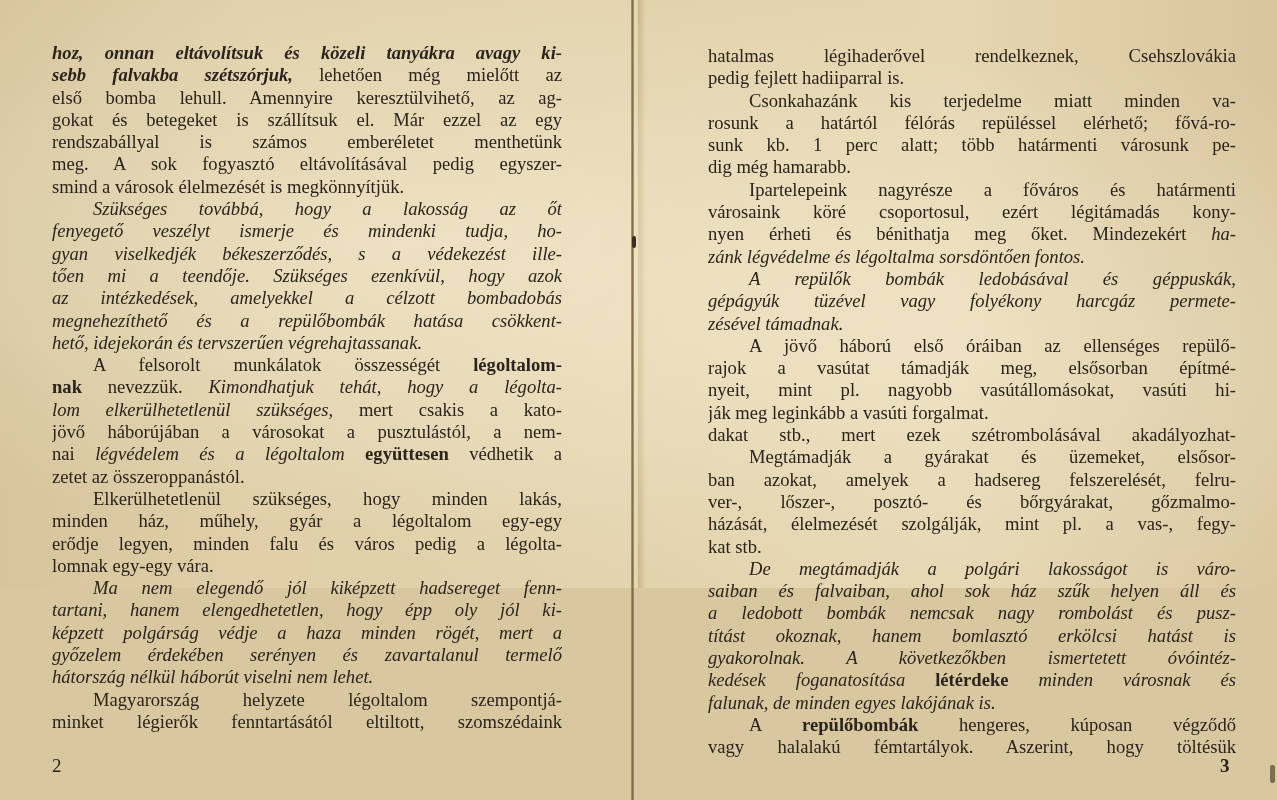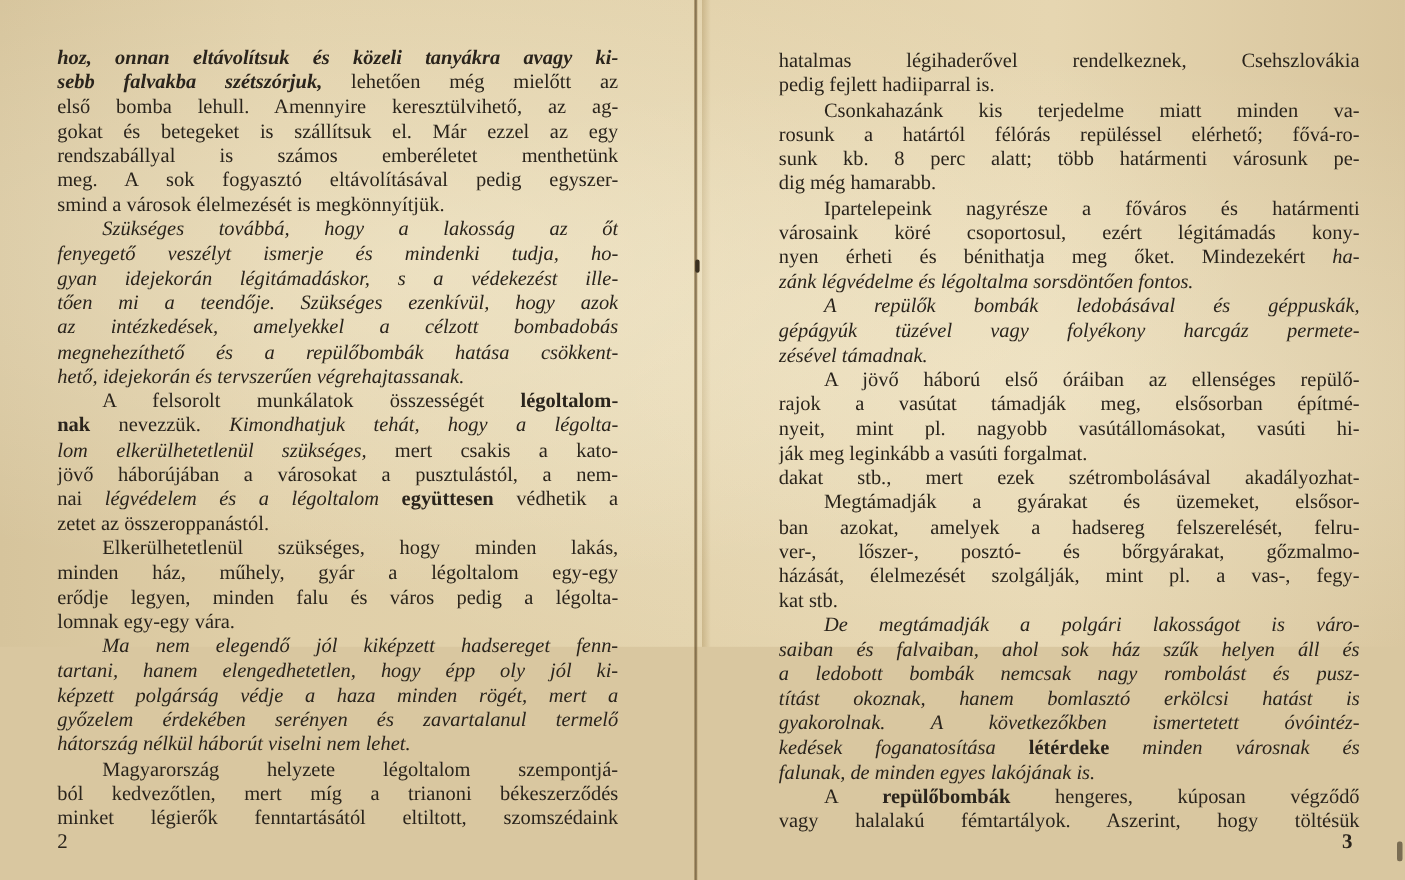"sunk kb. 8 perc alatt;" span { text: 8 -> 1 }
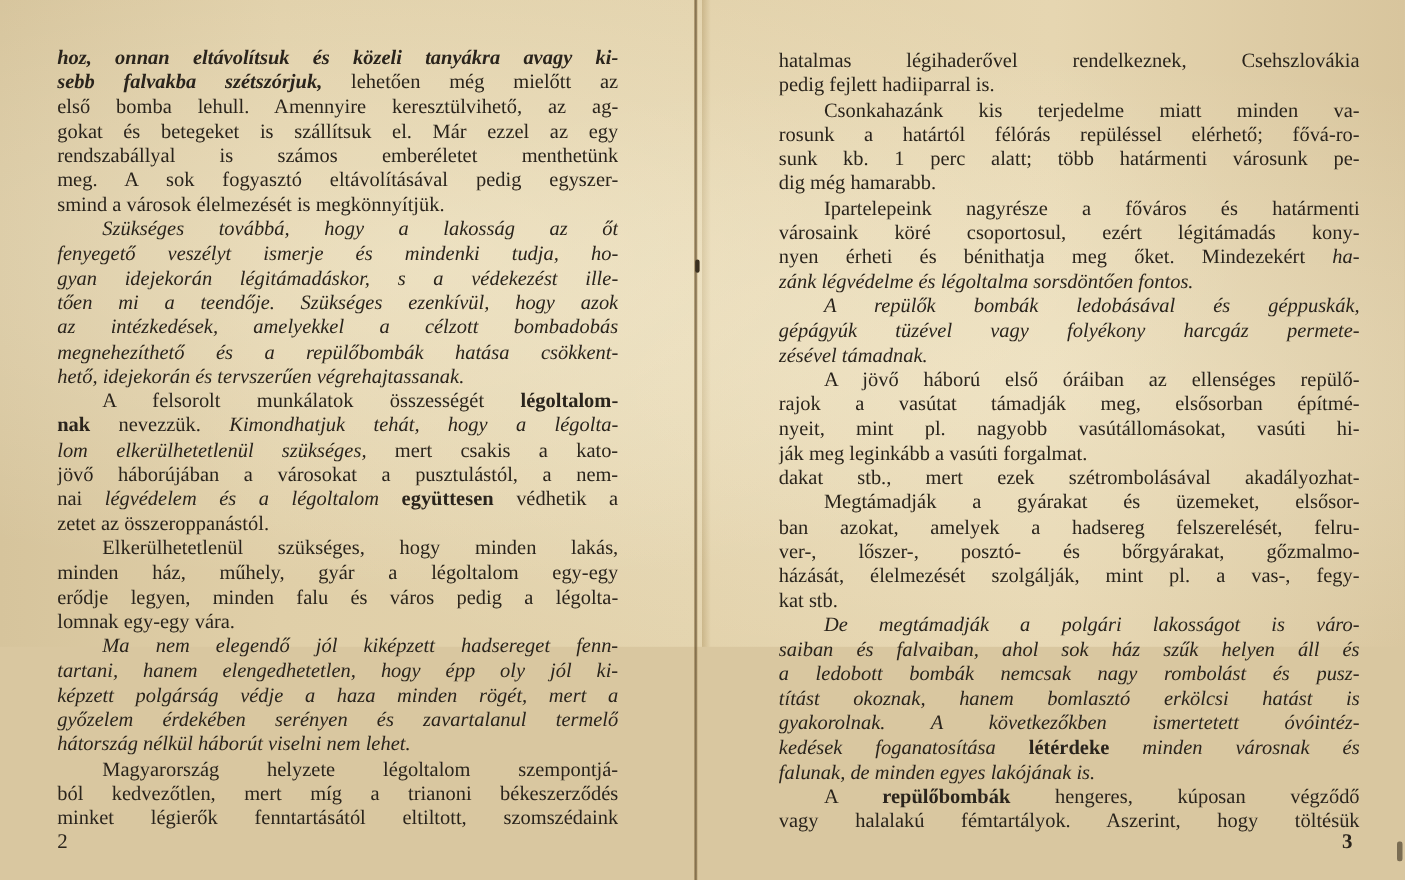"gyan idejekorán légitámadáskor, s a" span.it { text: idejekorán légitámadáskor -> viselkedjék békeszerződés }
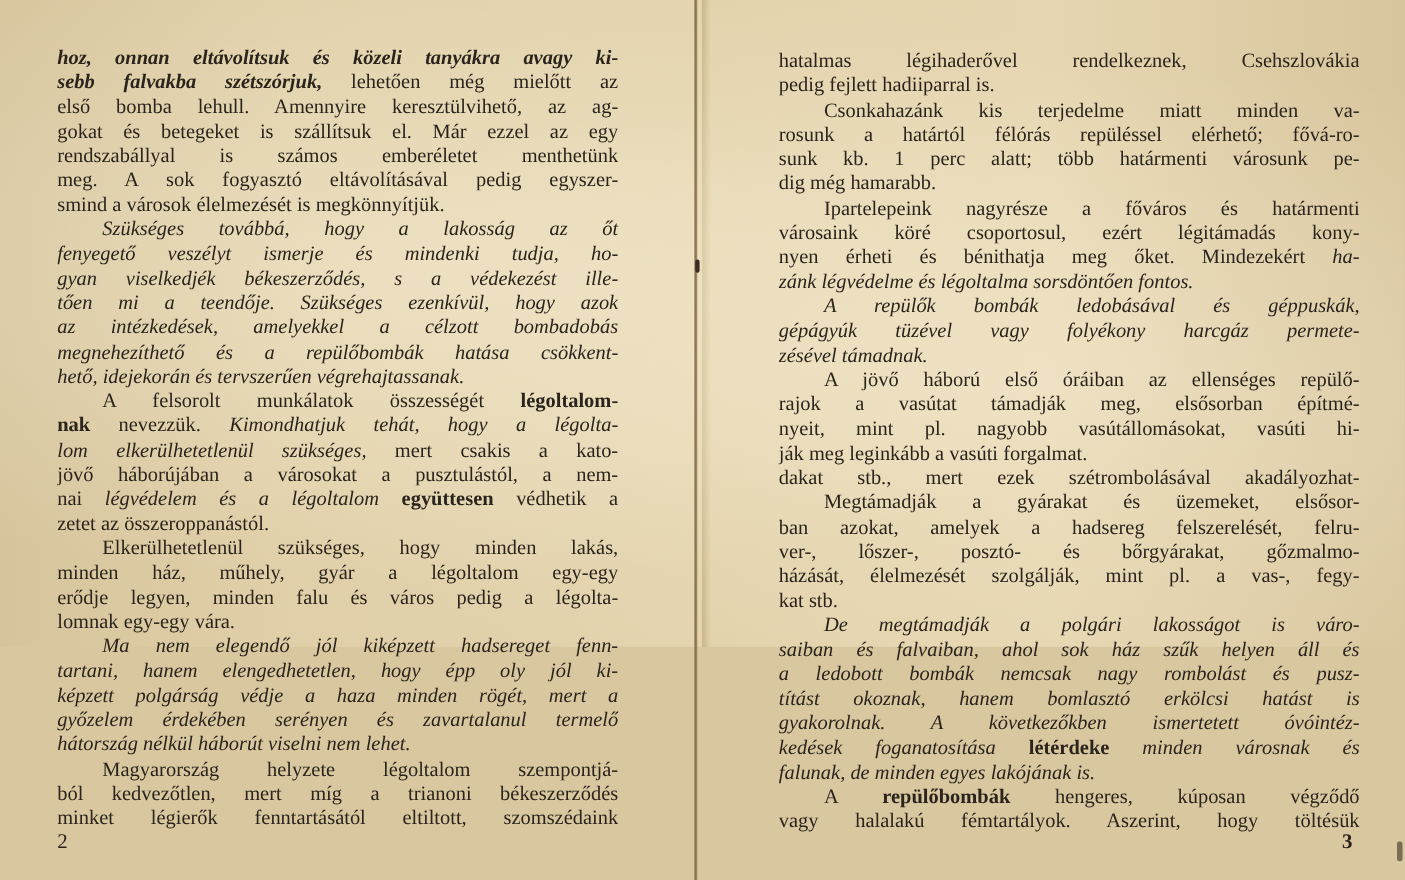"ból kedvezőtlen, mert míg a" span.line { html: <span><span>ból kedvezőtlen, mert míg a trianoni békeszerződés</span></span> -> none }
